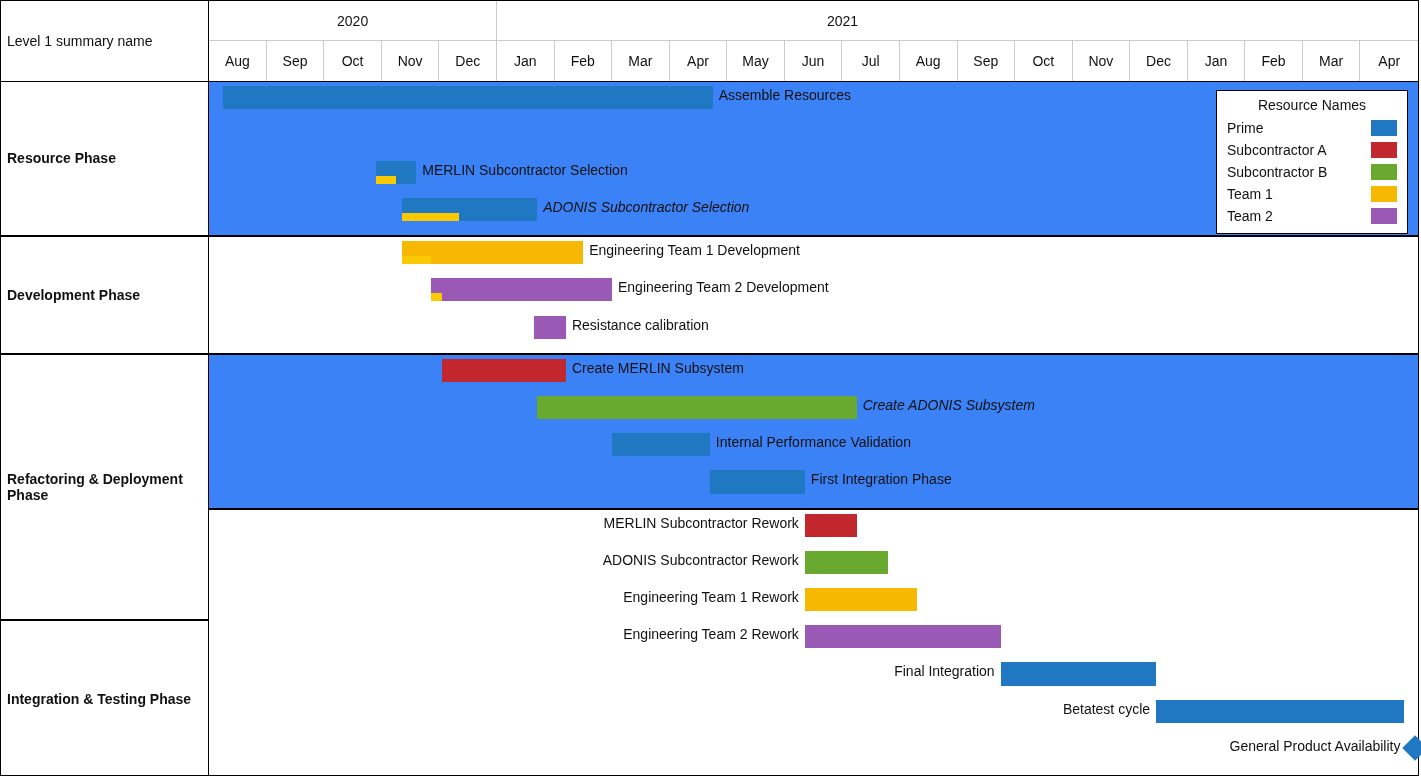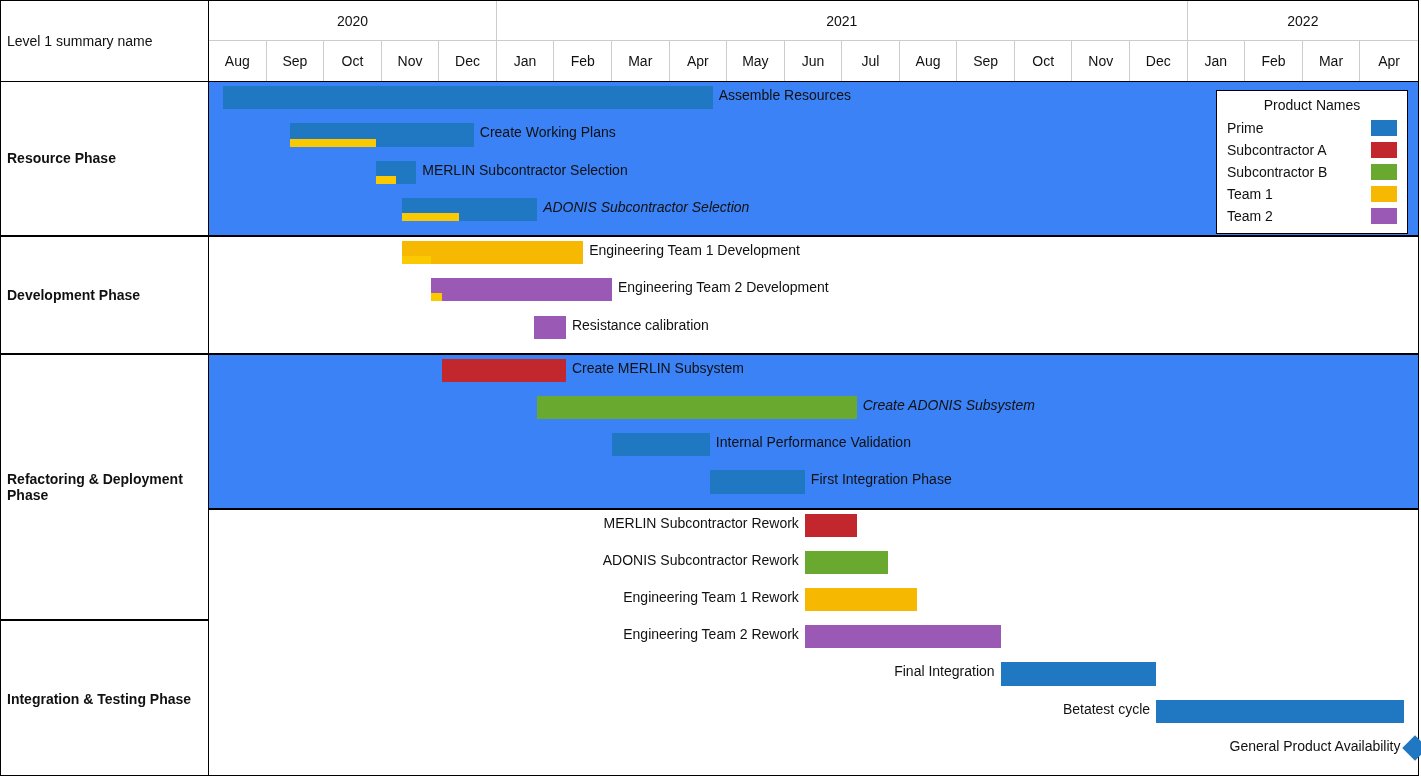"2022" div.year-cell { html: <div>2022</div> -> none }
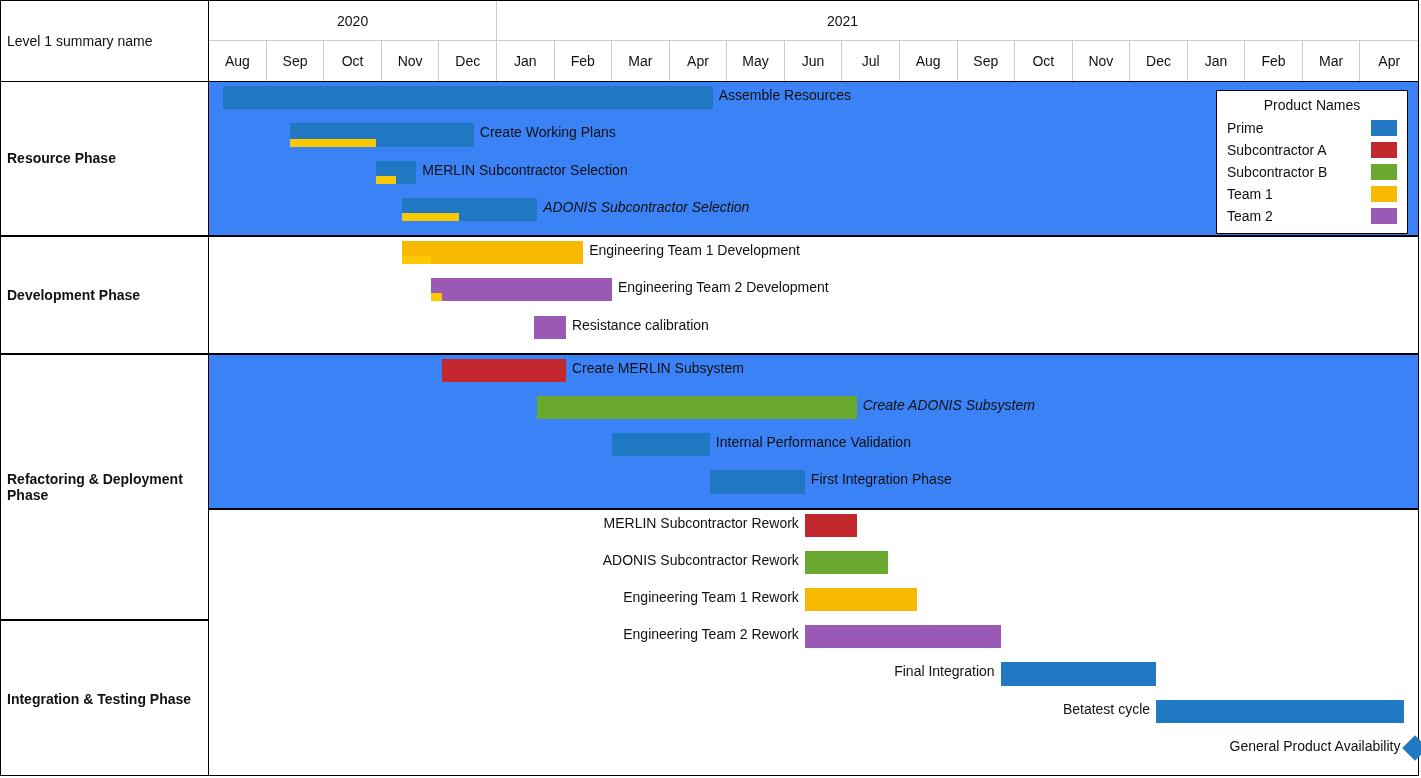"Product Names" div.legend-title { text: Product -> Resource }
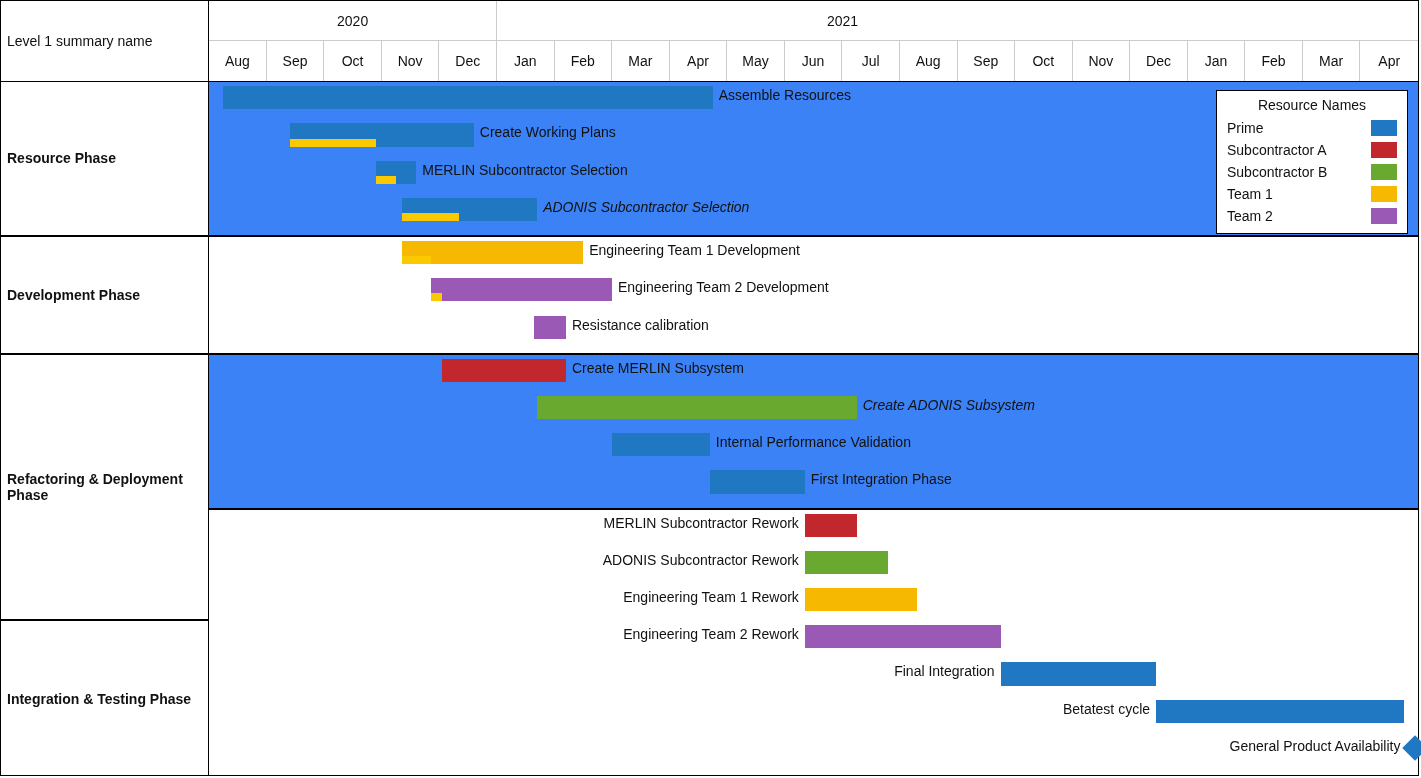"Create Working Plans" div.task { html: <div> <div></div> <div></div> <div>Create Working Plans</div> </div> -> none }
